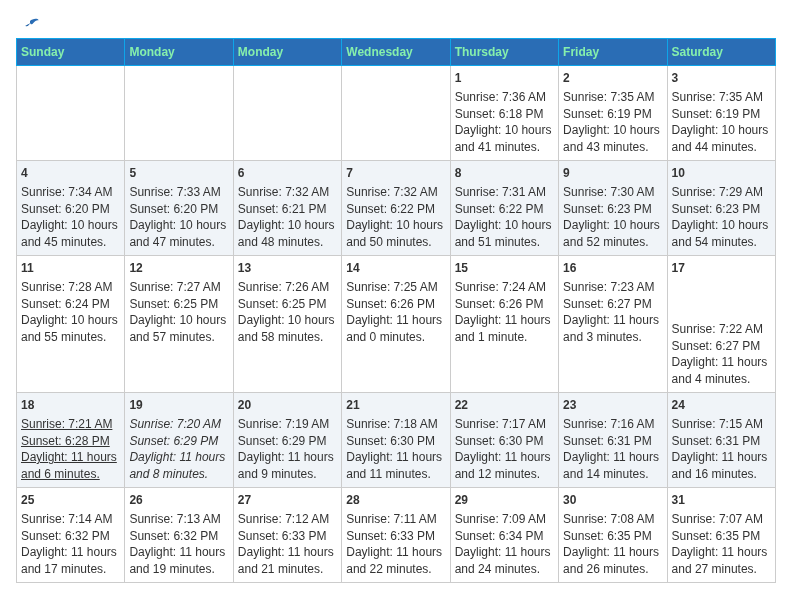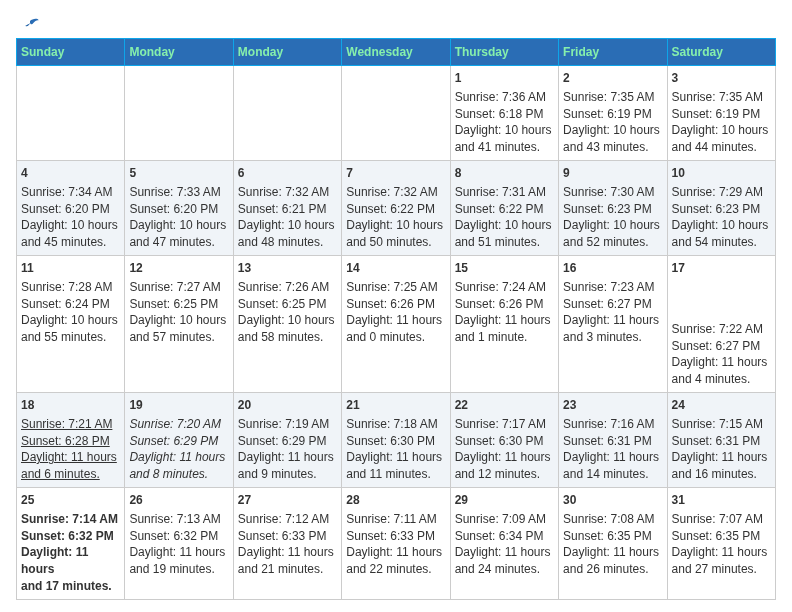"Sunrise: 7:14 AM" div.day-info { font-weight: bold -> none }
